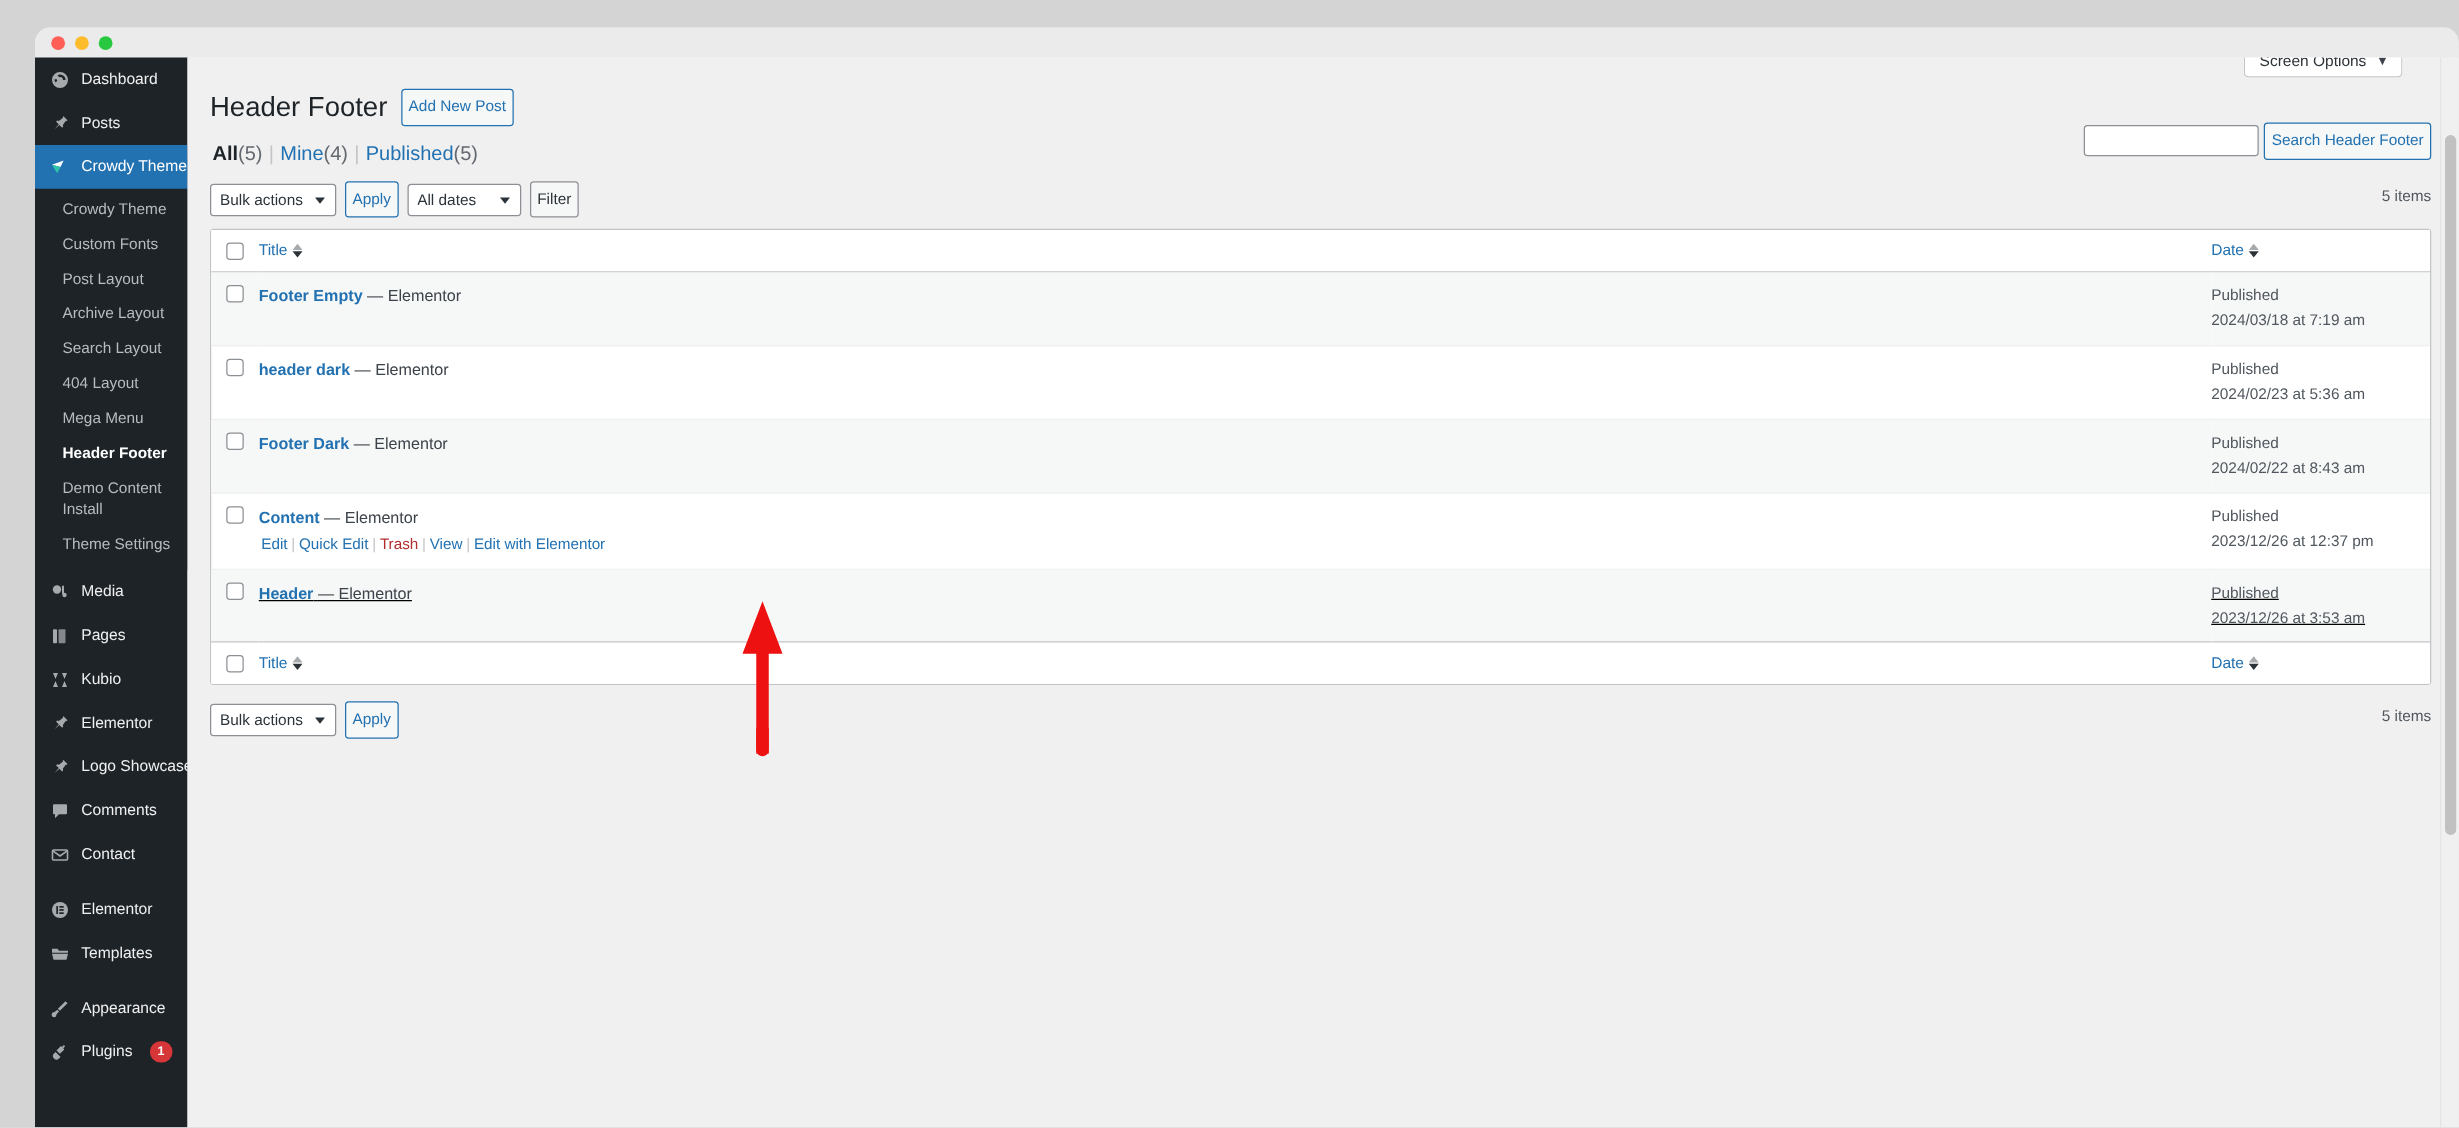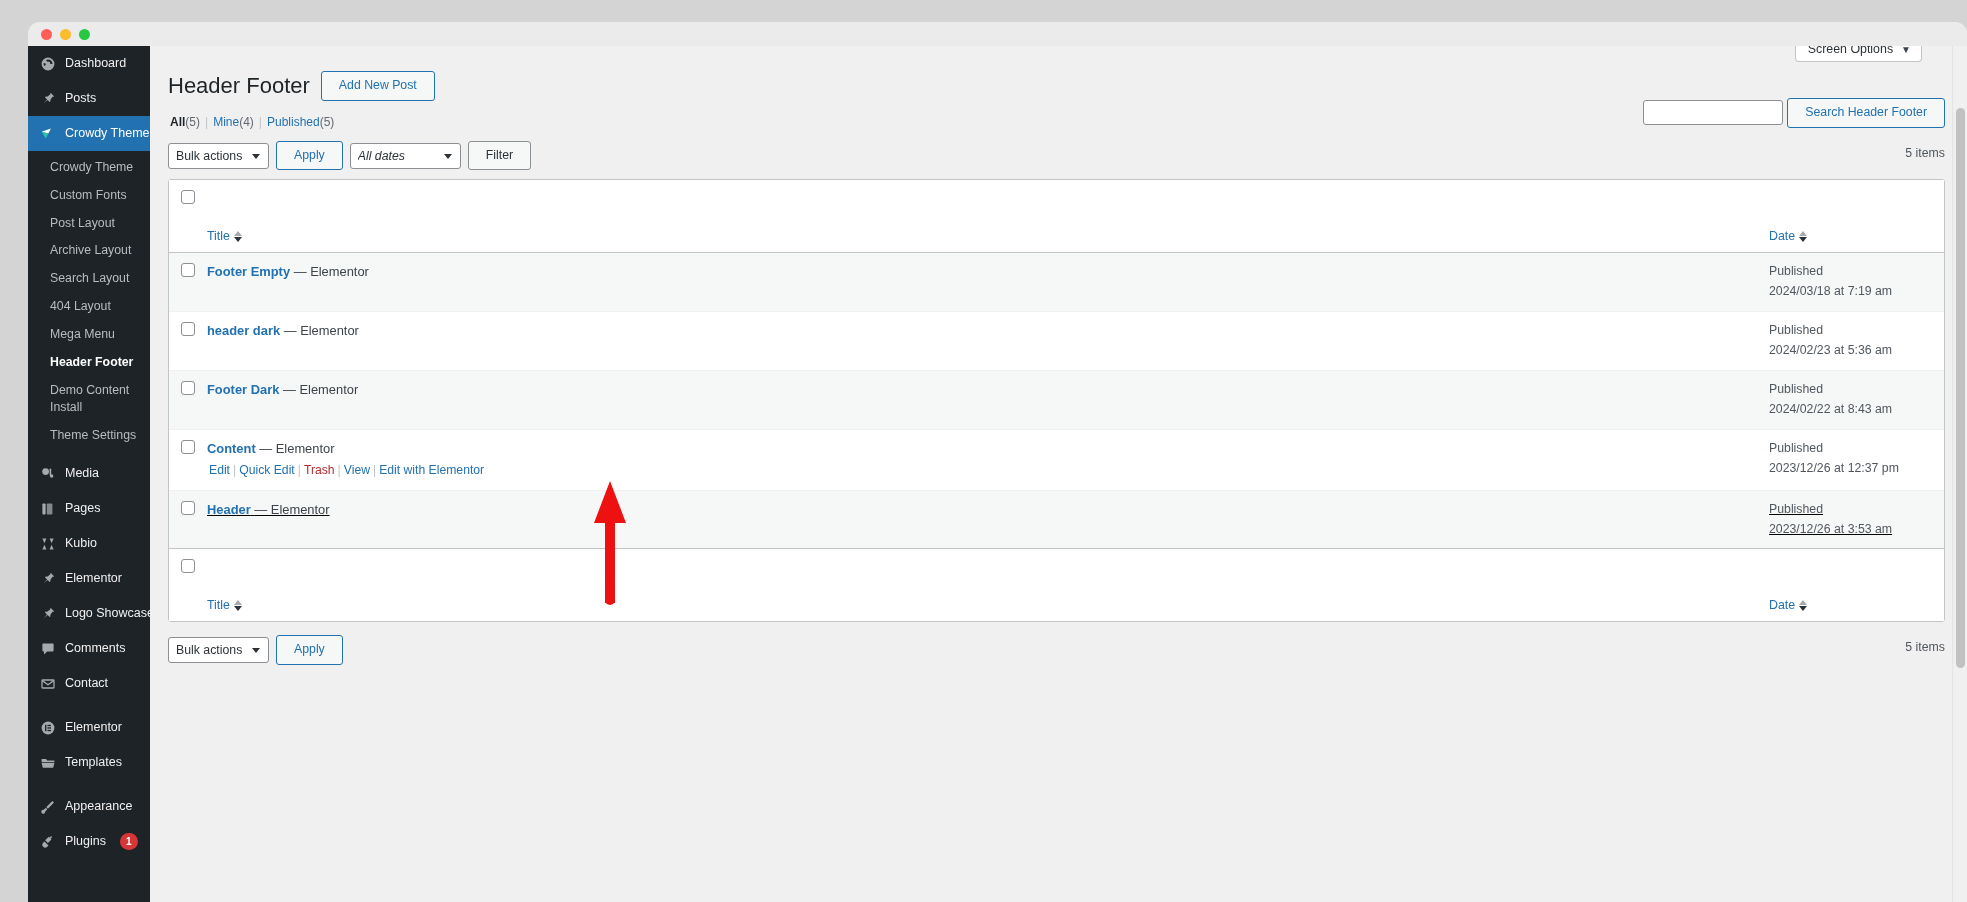"Add New Post" .btn { padding: 4px 17px -> 4px 5px }
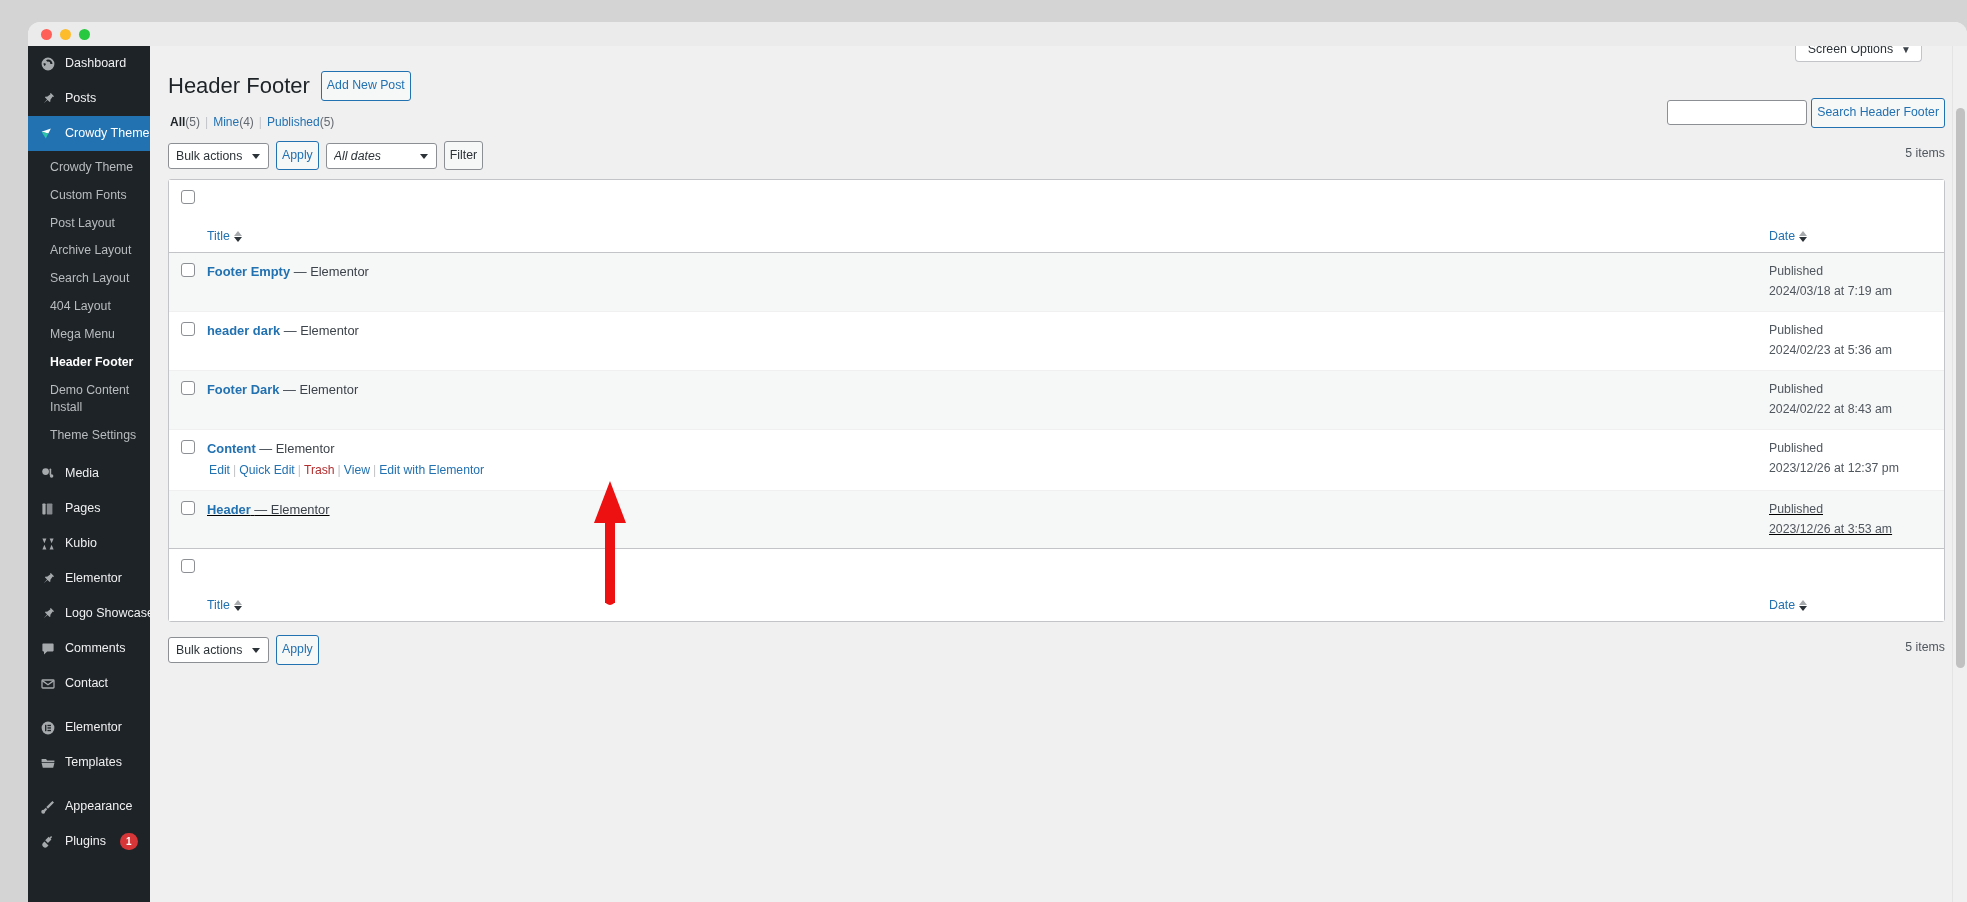"All(5) | Mine(4) | Published(5)" .subsubsub { font-size: 12px -> 16px }
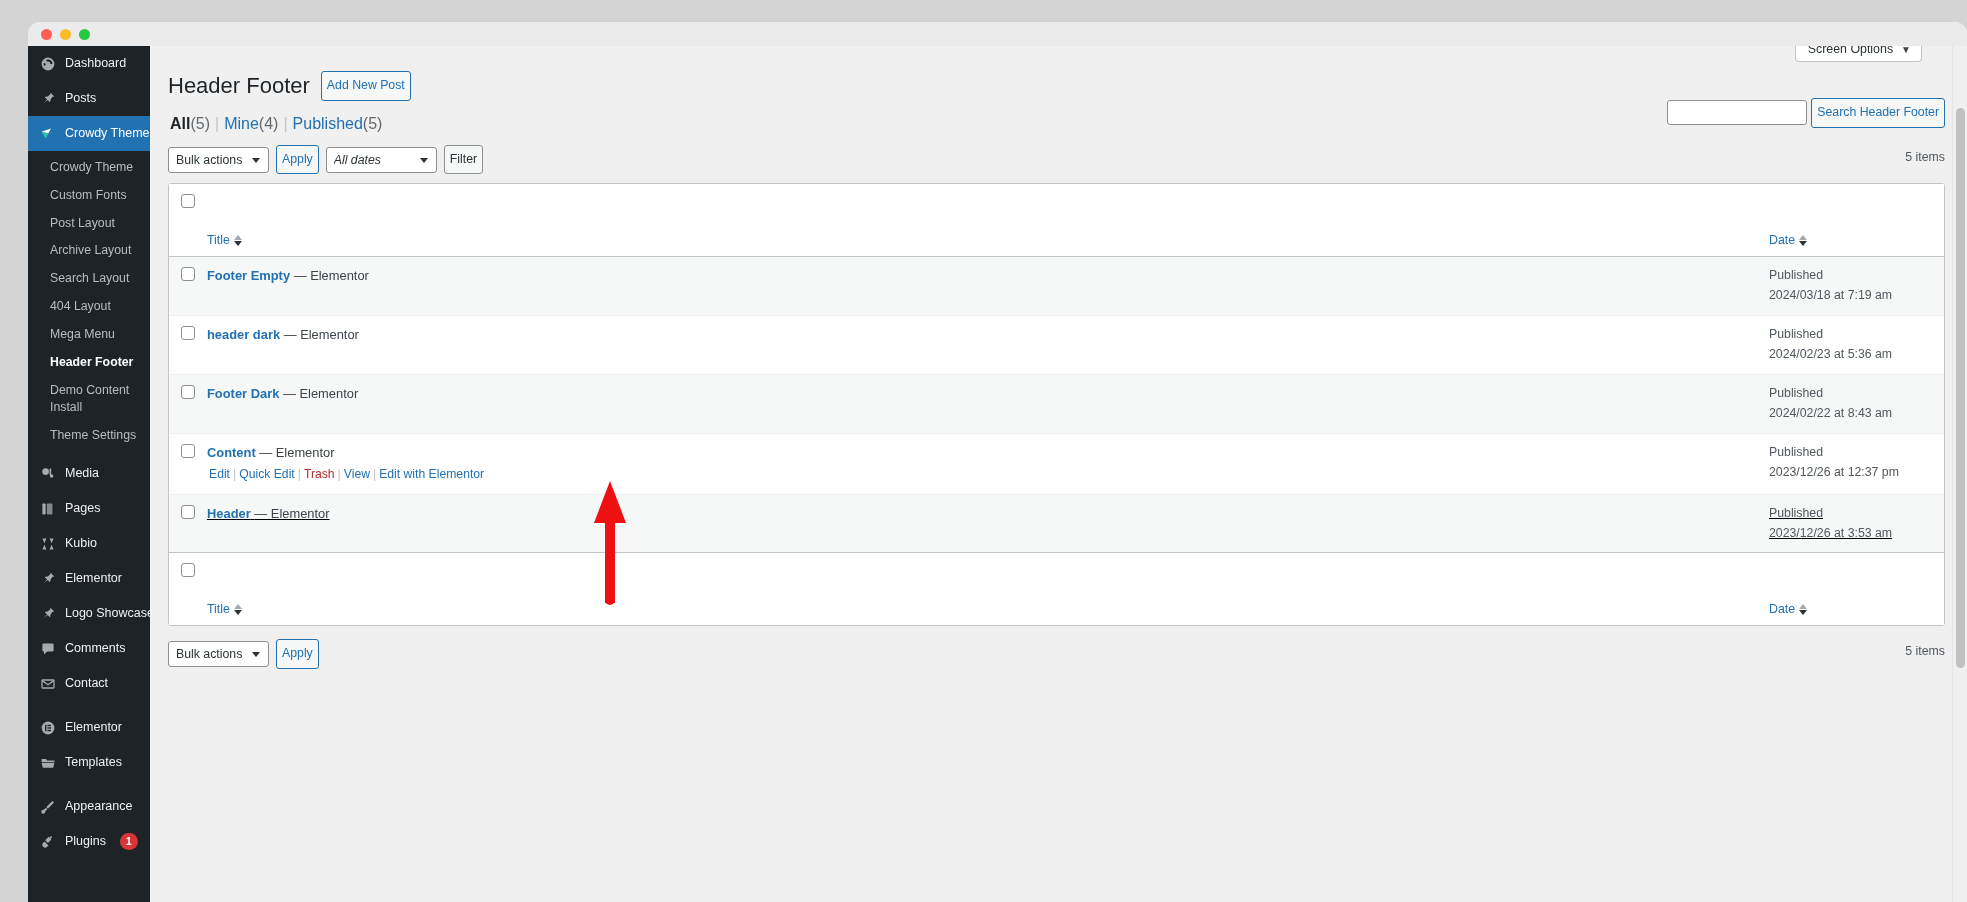"All dates" select.select { font-style: italic -> none; padding-right: 54px -> 34px }
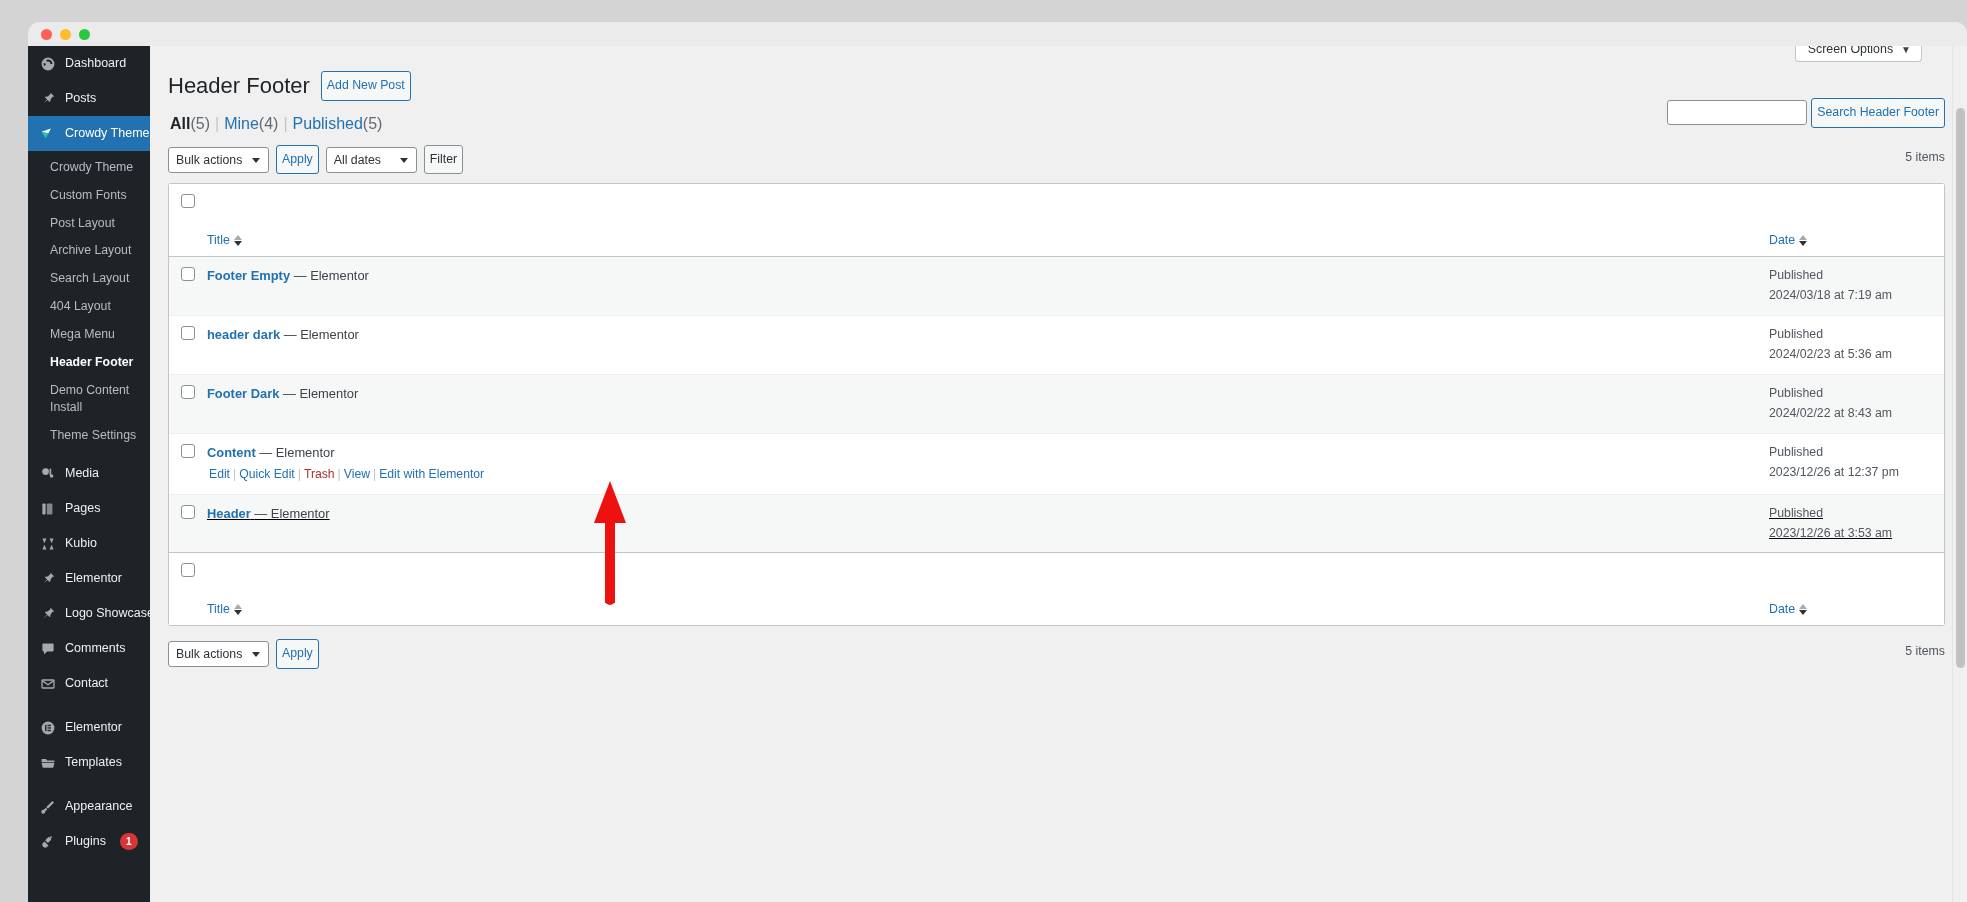"Title" .sortable { margin-top: 40px -> none }
